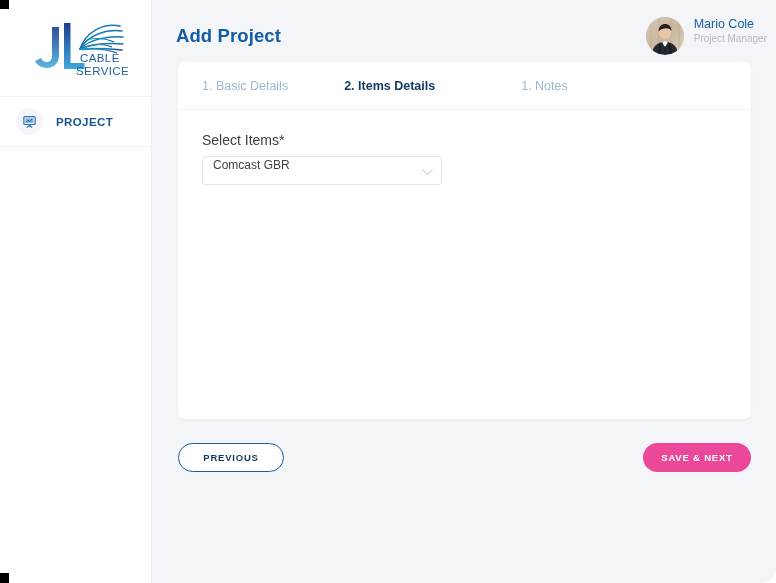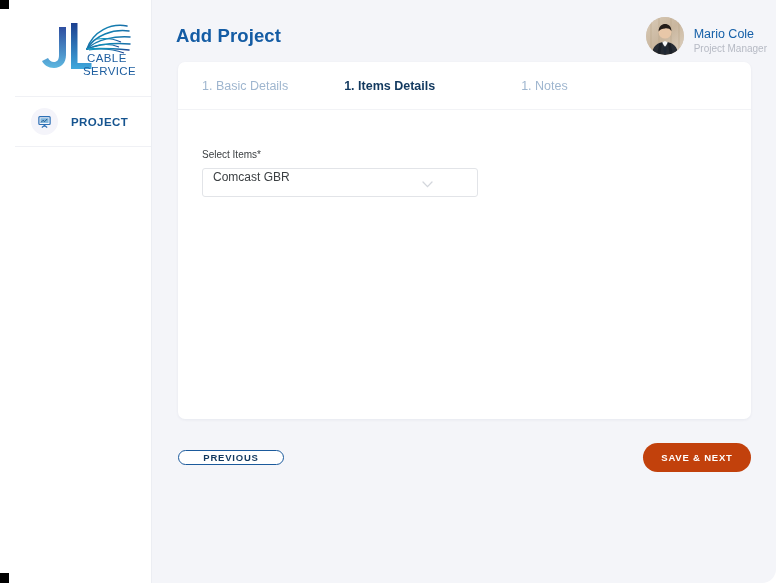"Mario Cole" .user-box { align-items: flex-end -> flex-start }
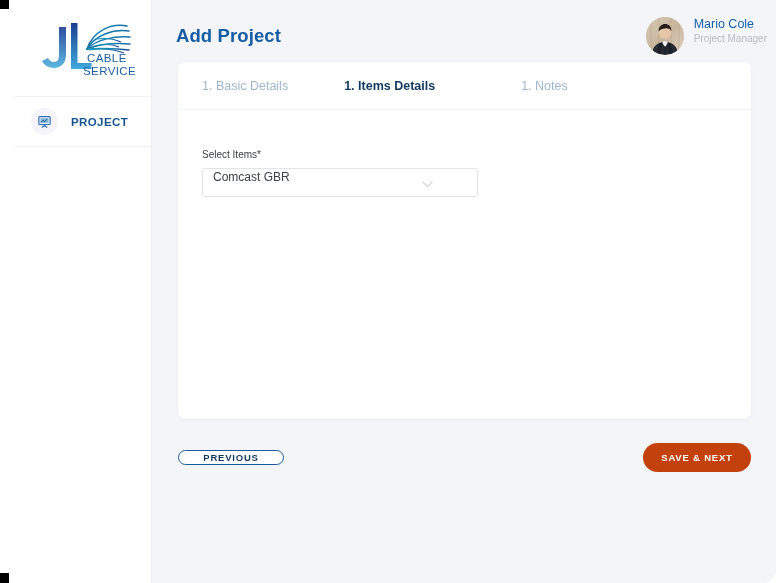"CABLE" .sidebar { padding-left: 15px -> none }
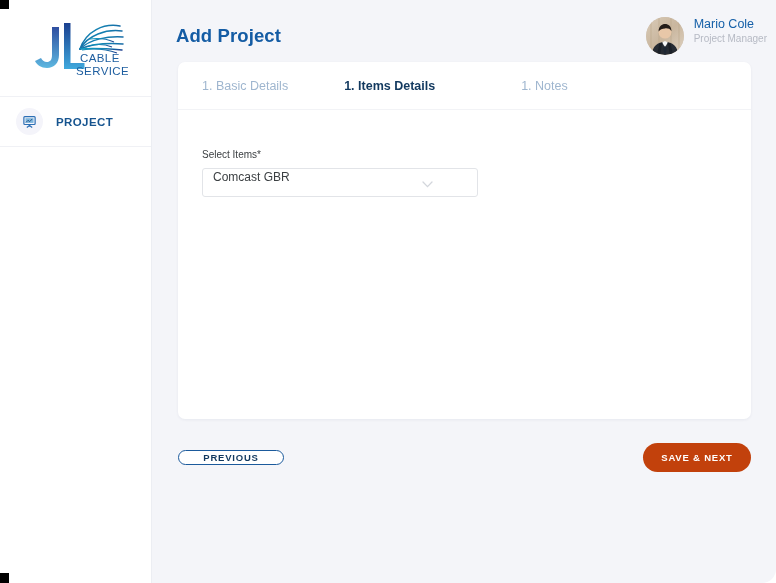"1. Items Details" div.tab { text: 1 -> 2 }
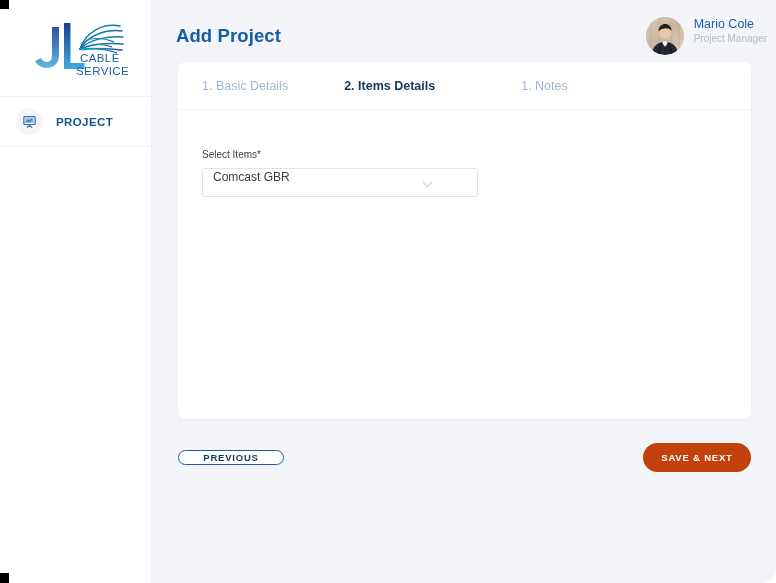"Select Items*" .field-label { font-size: 10px -> 14px; margin-top: 17px -> none }
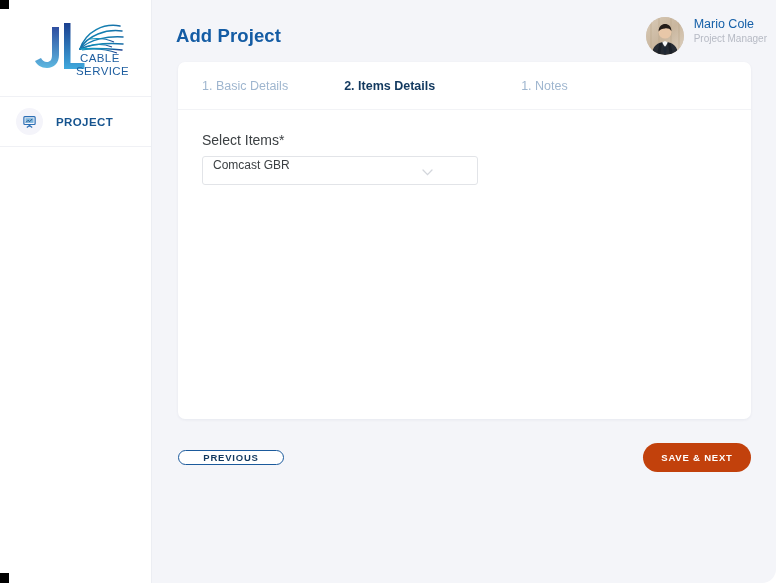"Comcast GBR" .select-box { width: 276px -> 240px }
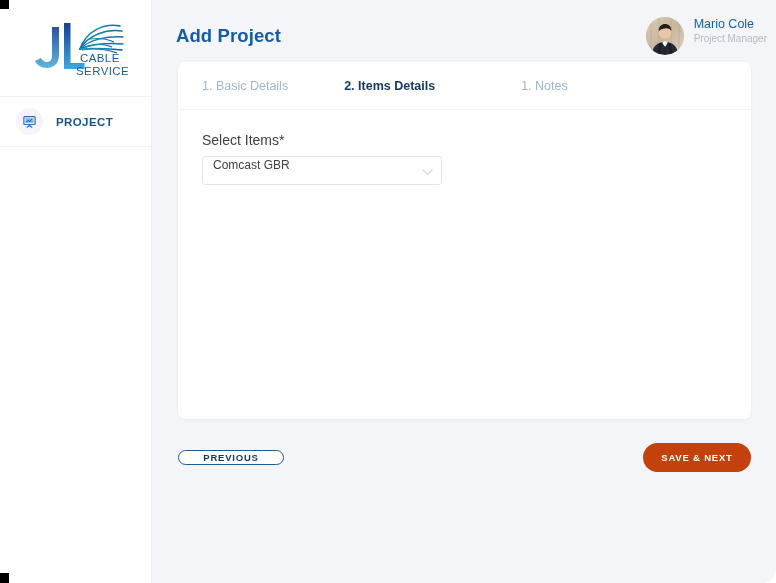"PREVIOUS" .btn-previous { height: 15px -> 29px }
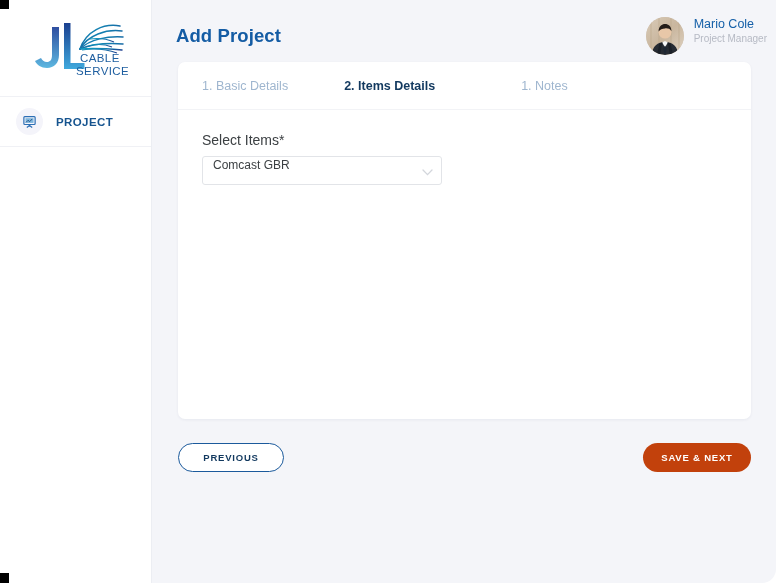"SAVE & NEXT" .btn-save { background: #c2410c -> #ec4899 }
